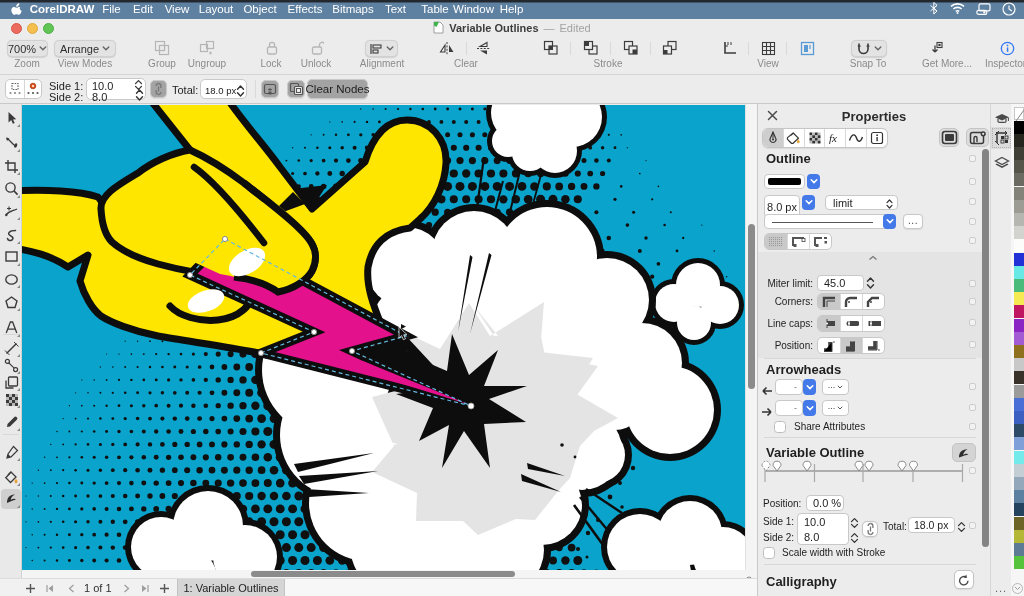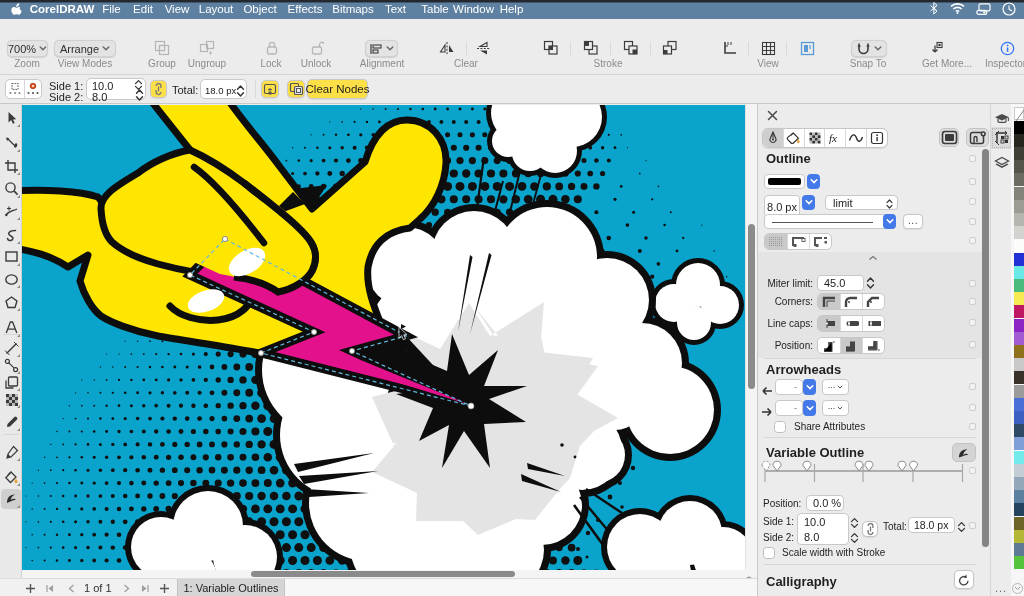"Variable Outlines" div.titlebar { html: none -> <div> <span></span> <span></span> <span></span> <div> <span><svg> <path></path> <path></path> </svg></span> <span>Variable Outlines</span> <span>—</span> <span>Edited</span> </div> </div> }
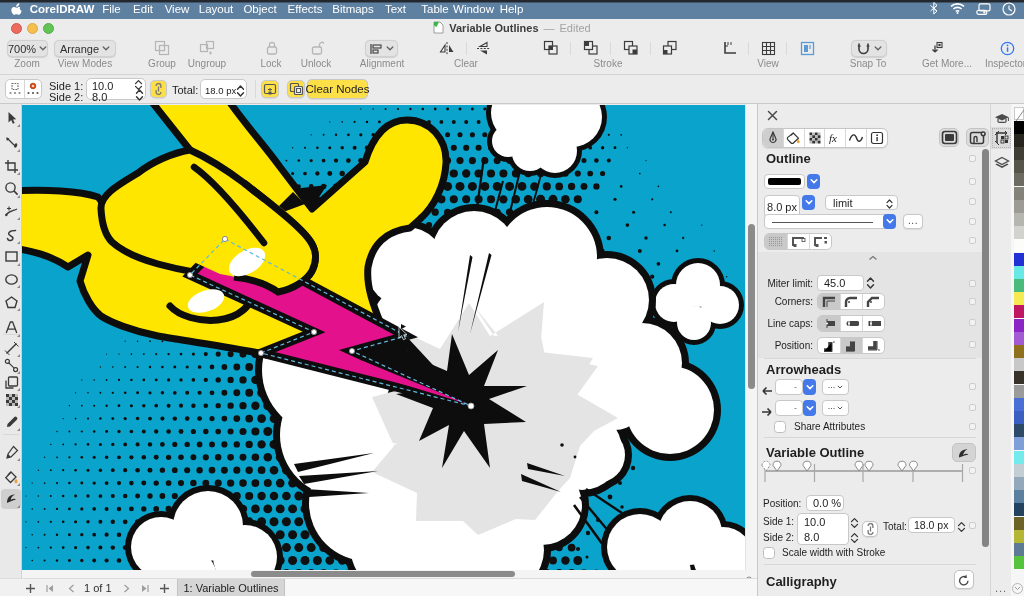"Clear Nodes" .pb-btn { background: #fde047 -> #a3a3a3 }
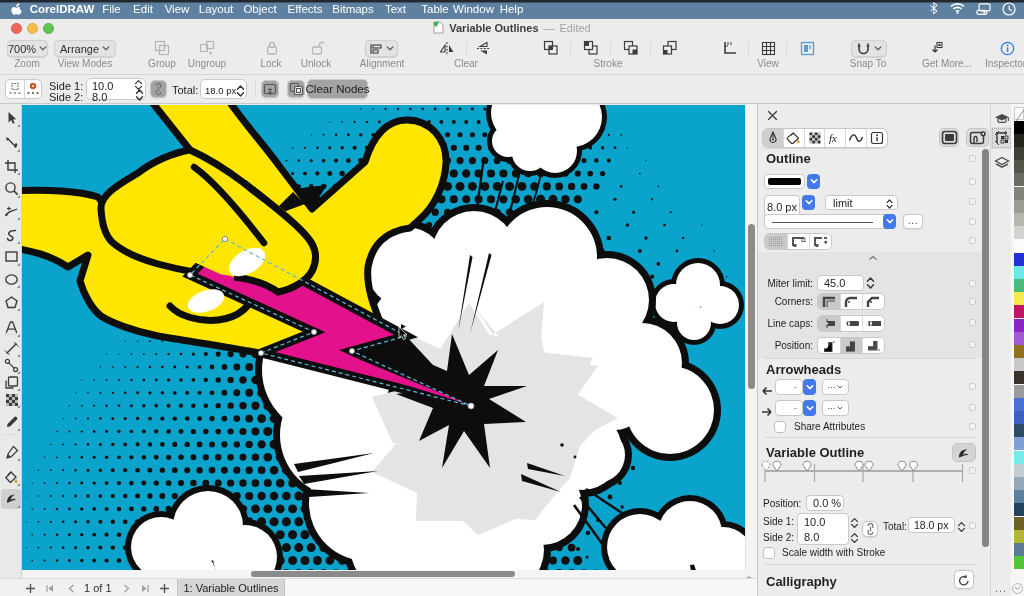"Properties" div.panel-title { html: none -> <div>Properties</div> }
